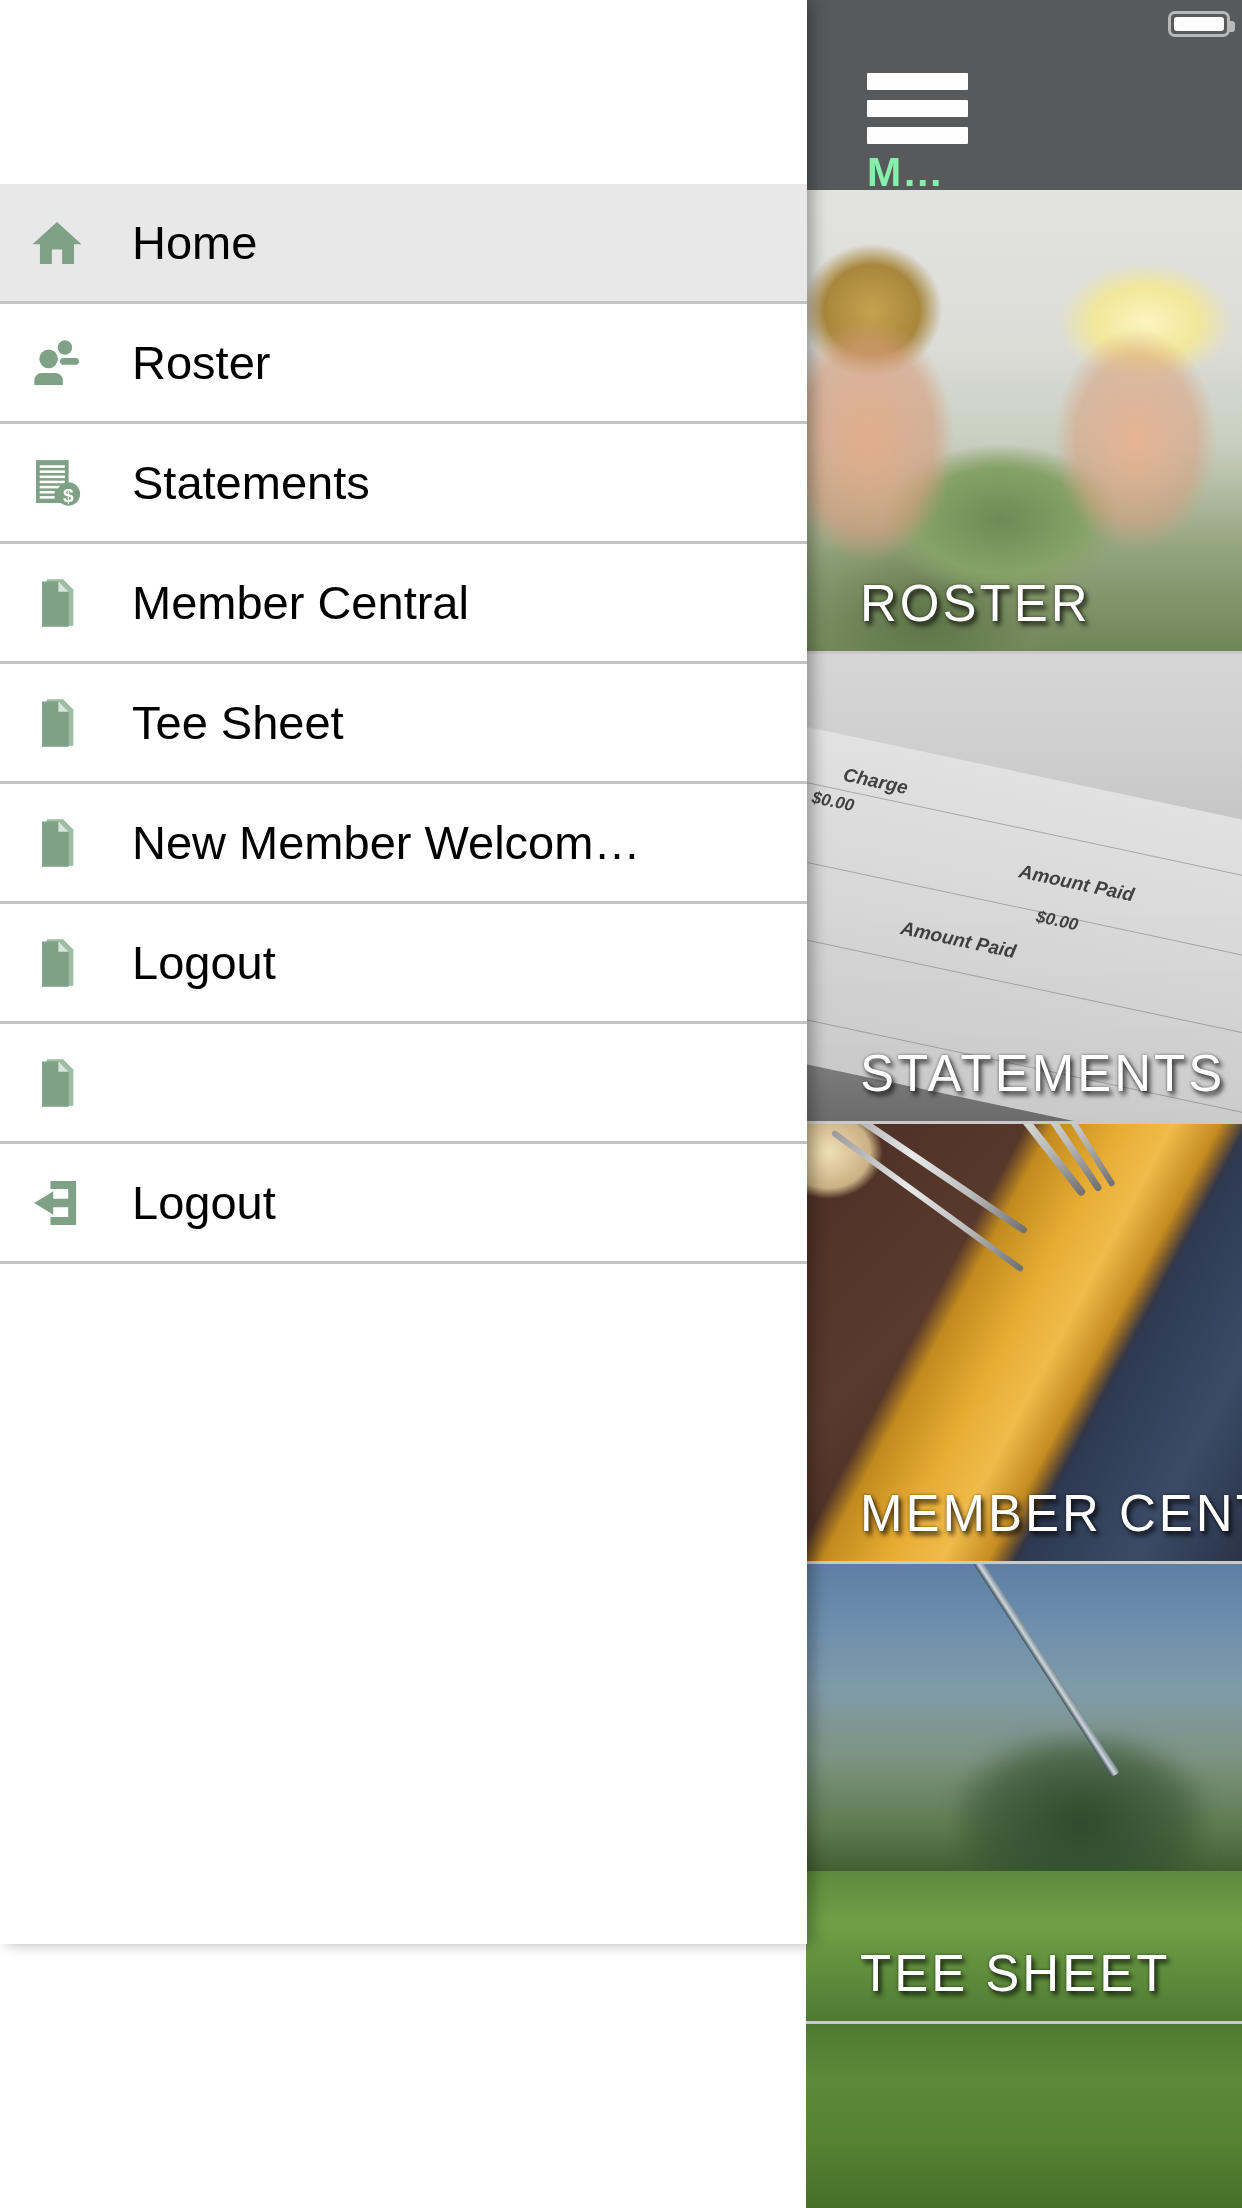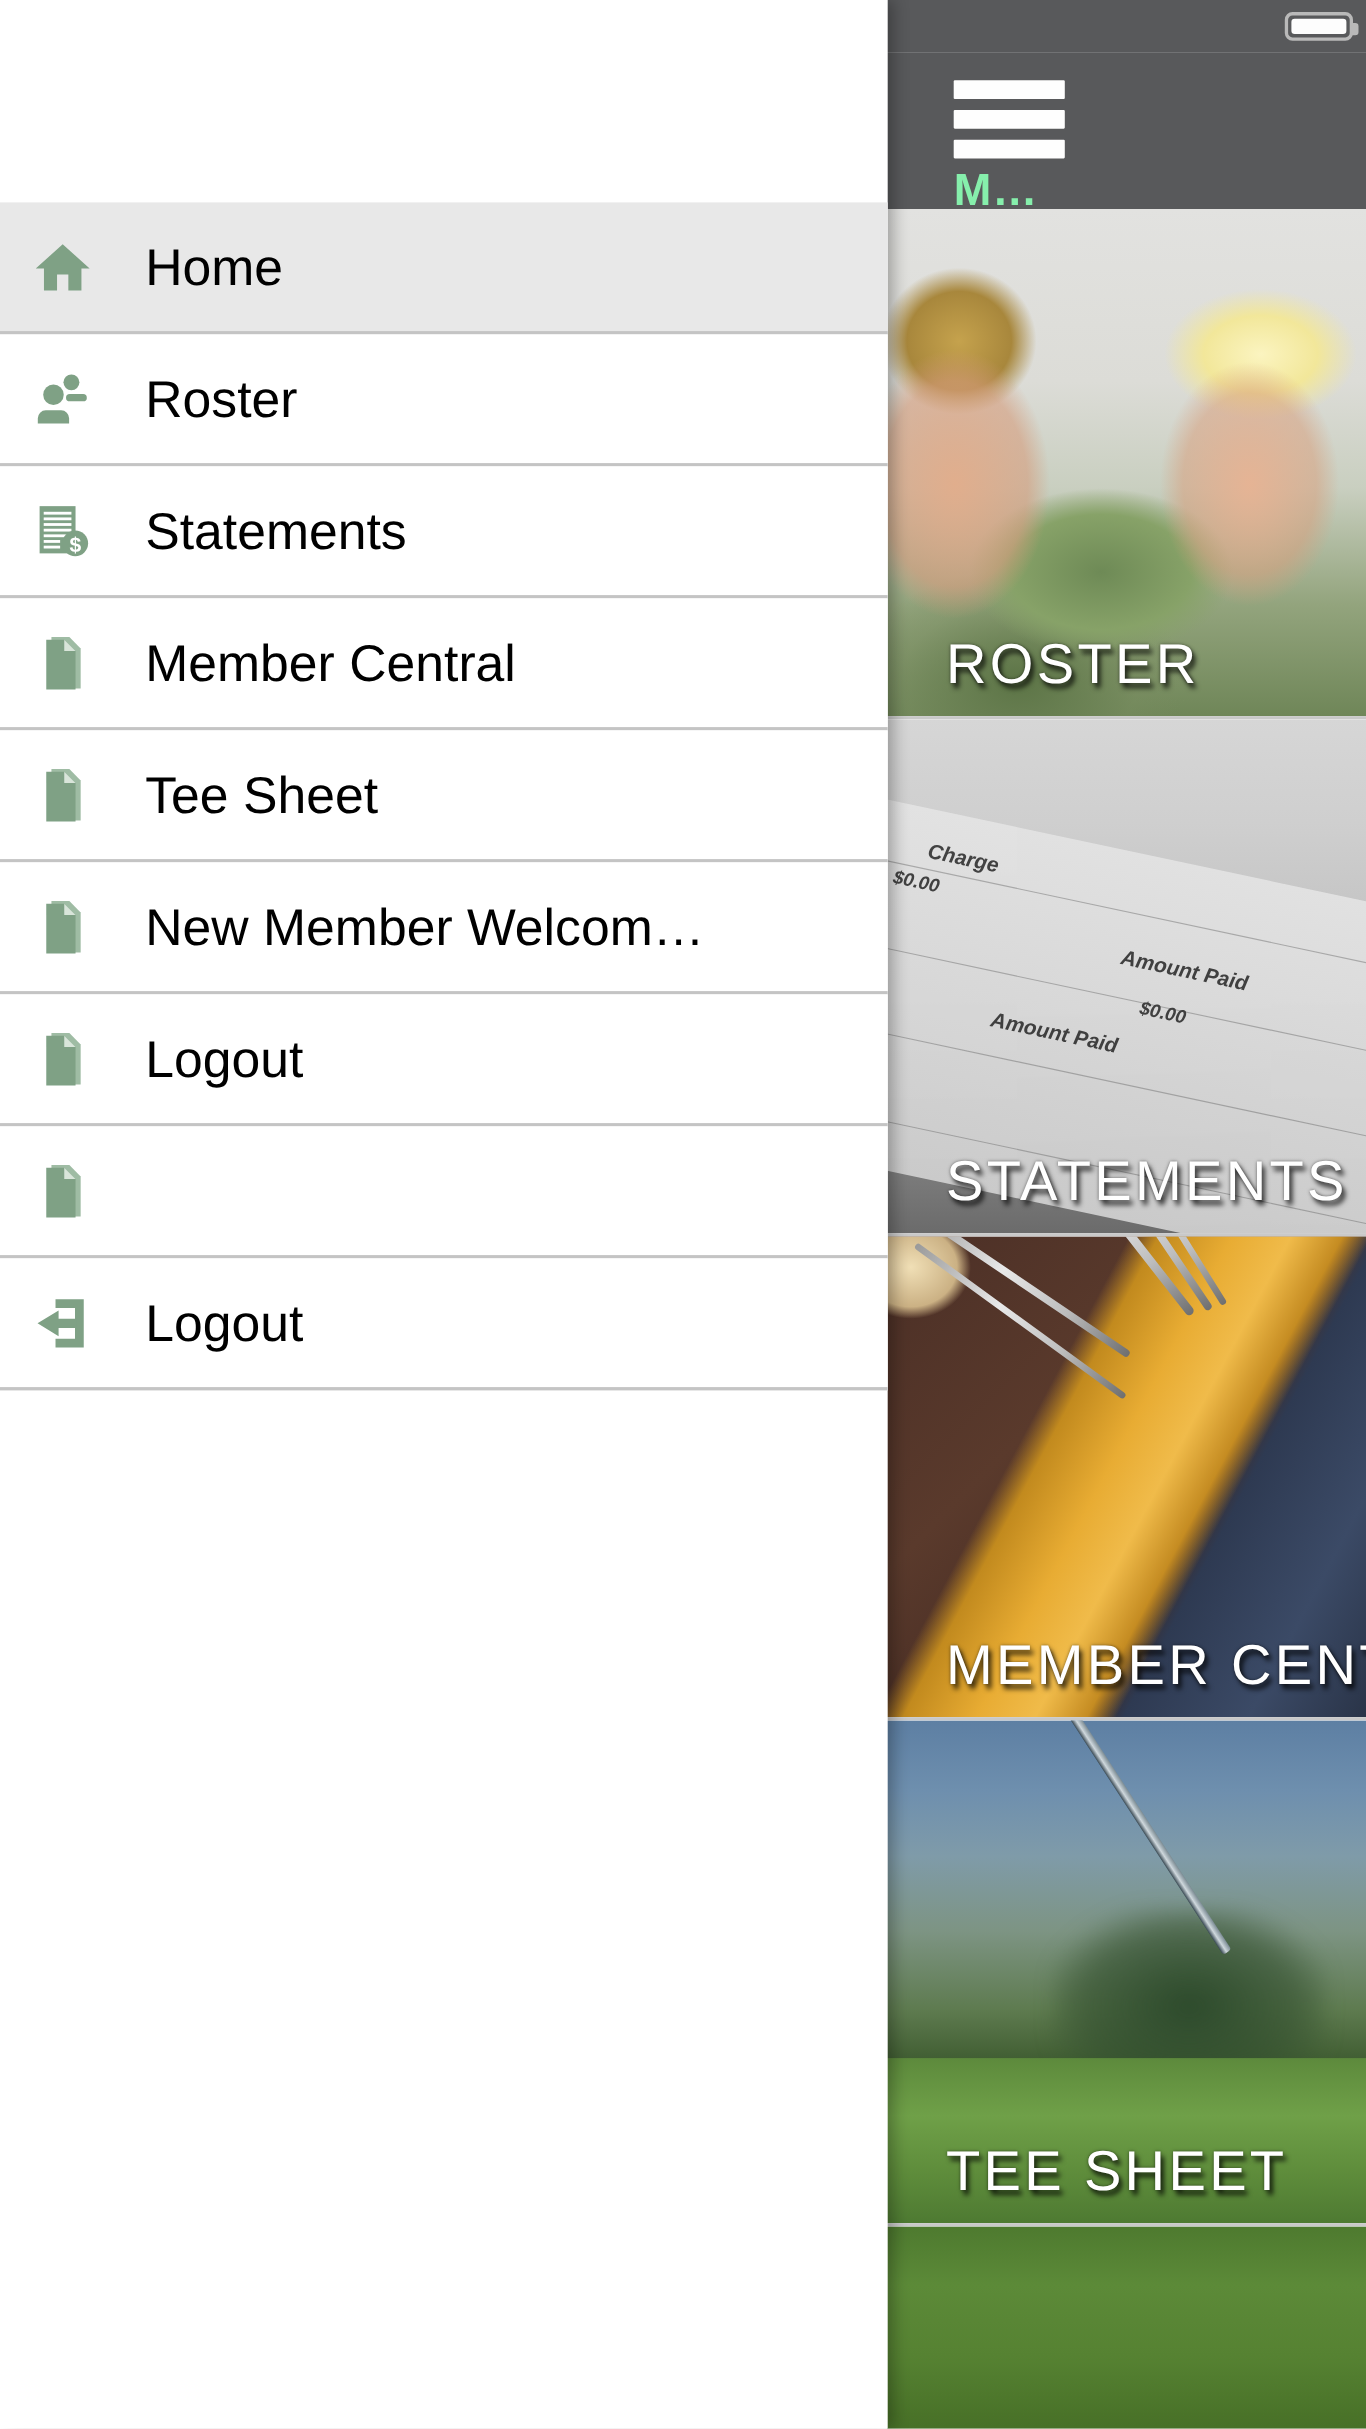"Home" #drawer { height: 2208px -> 1944px }
